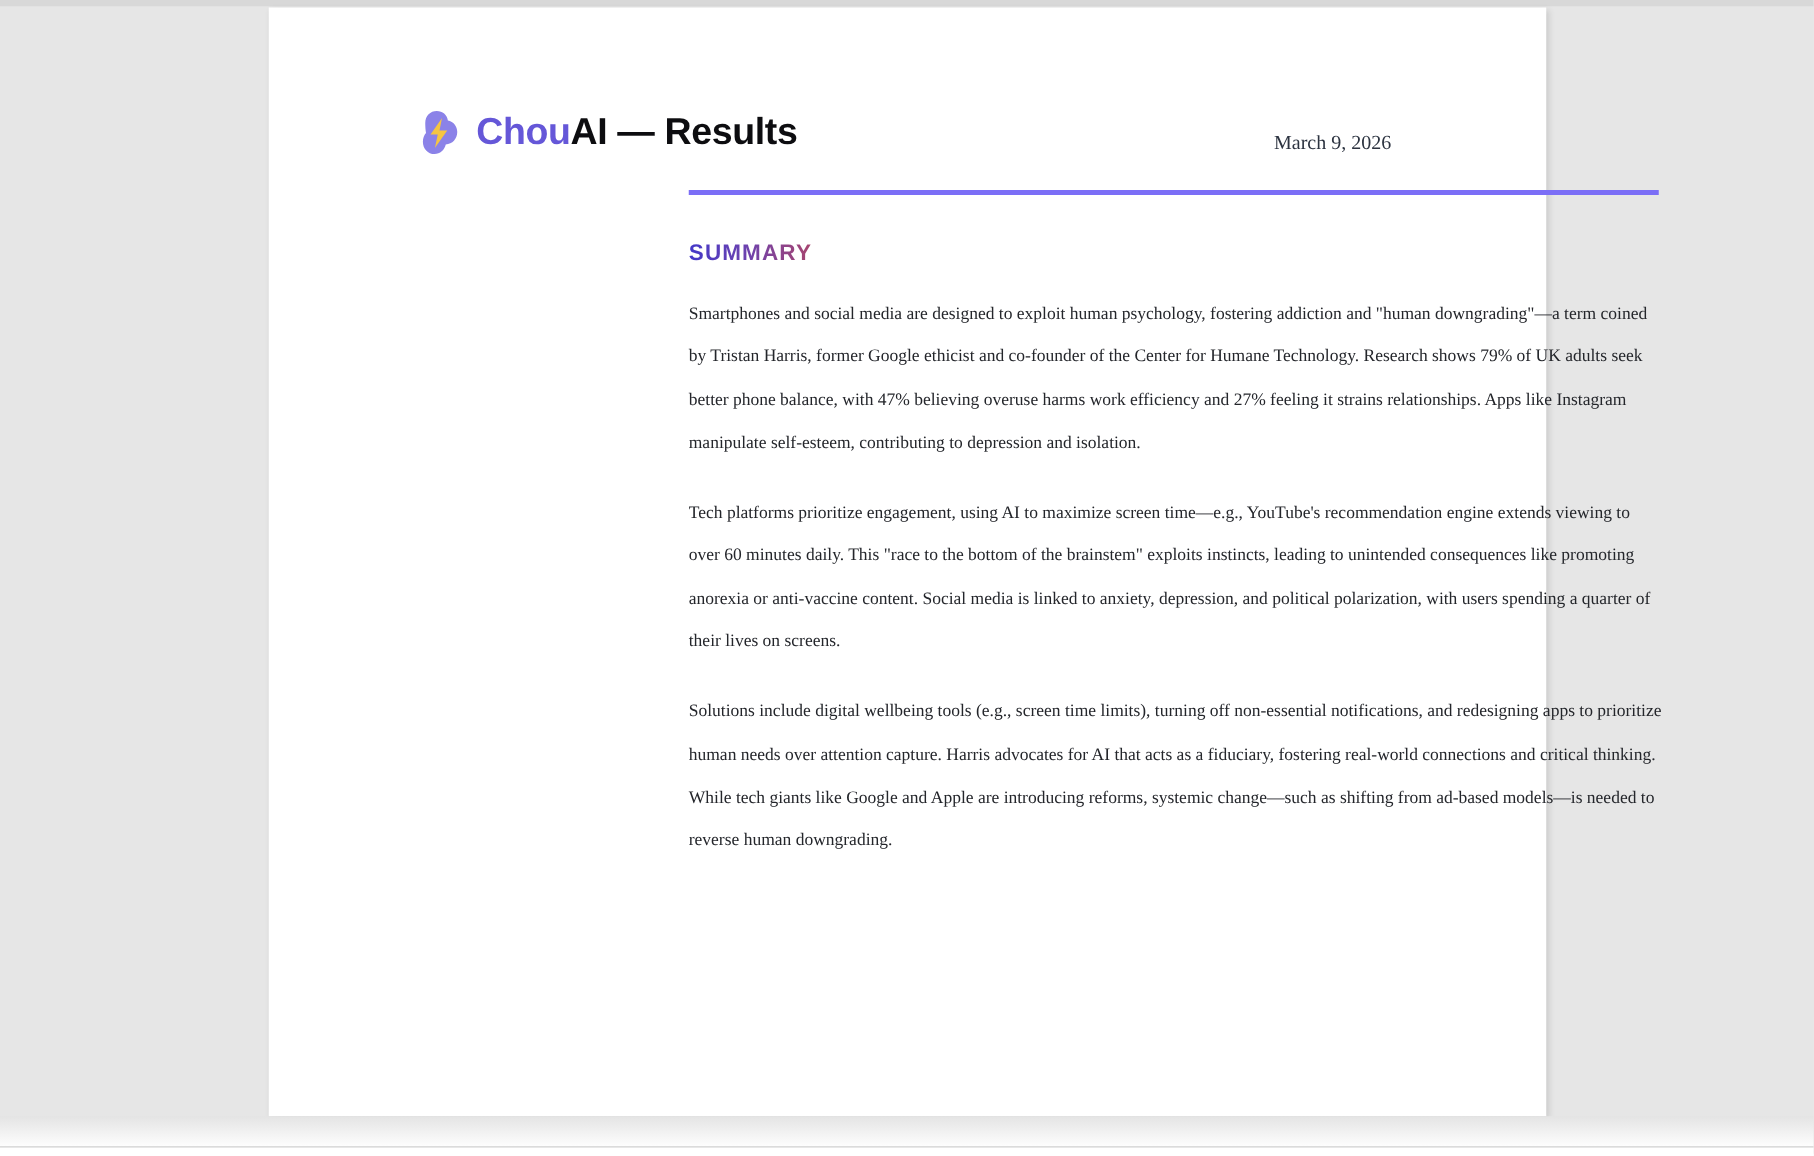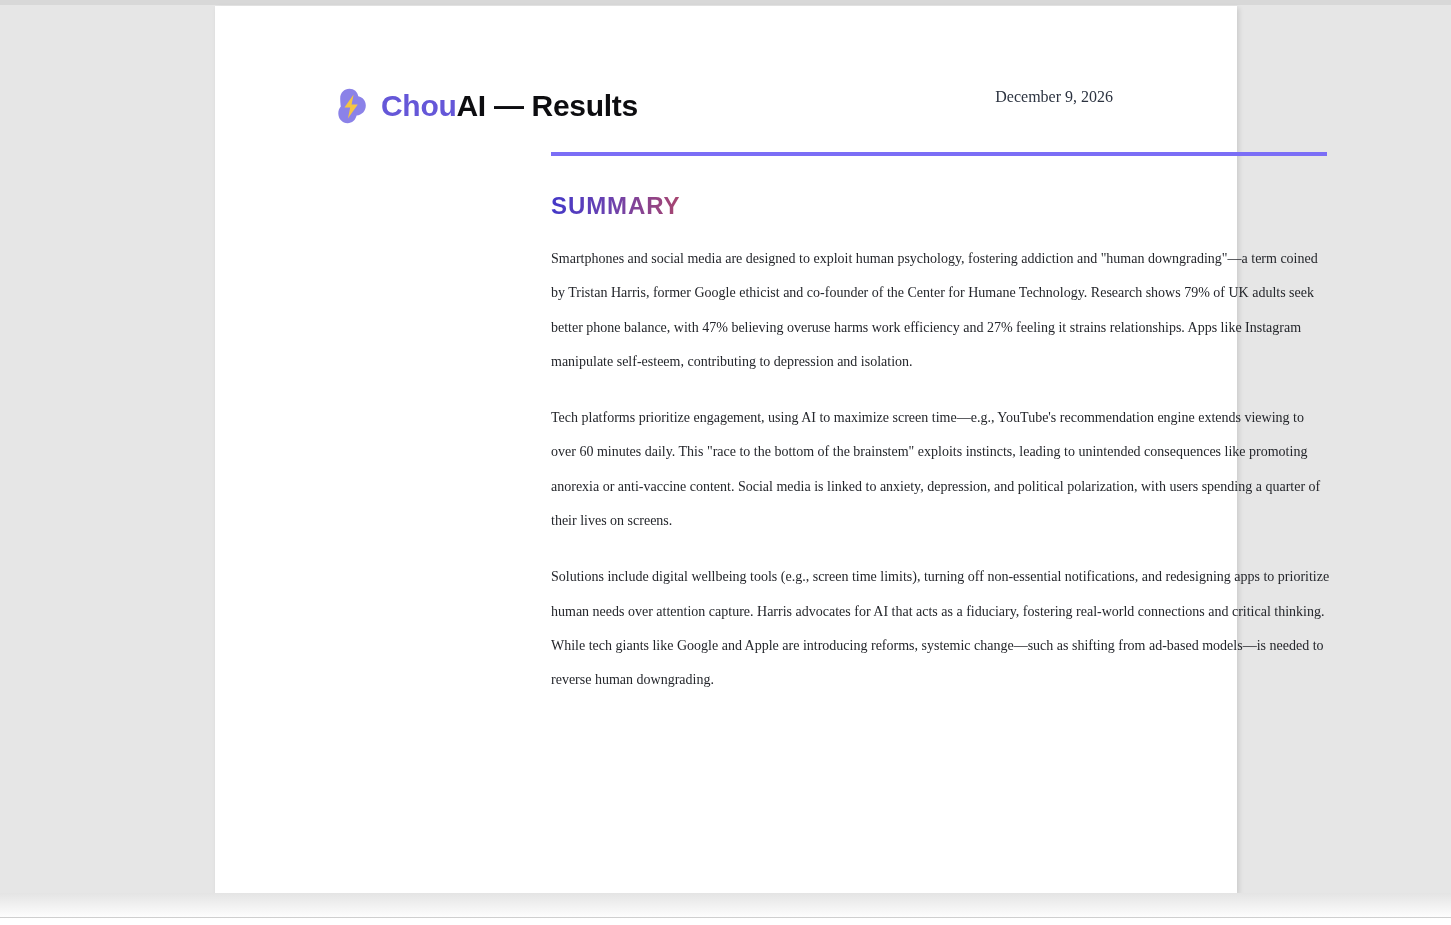"ChouAI — Results" #doc-header { align-items: flex-start -> flex-end }
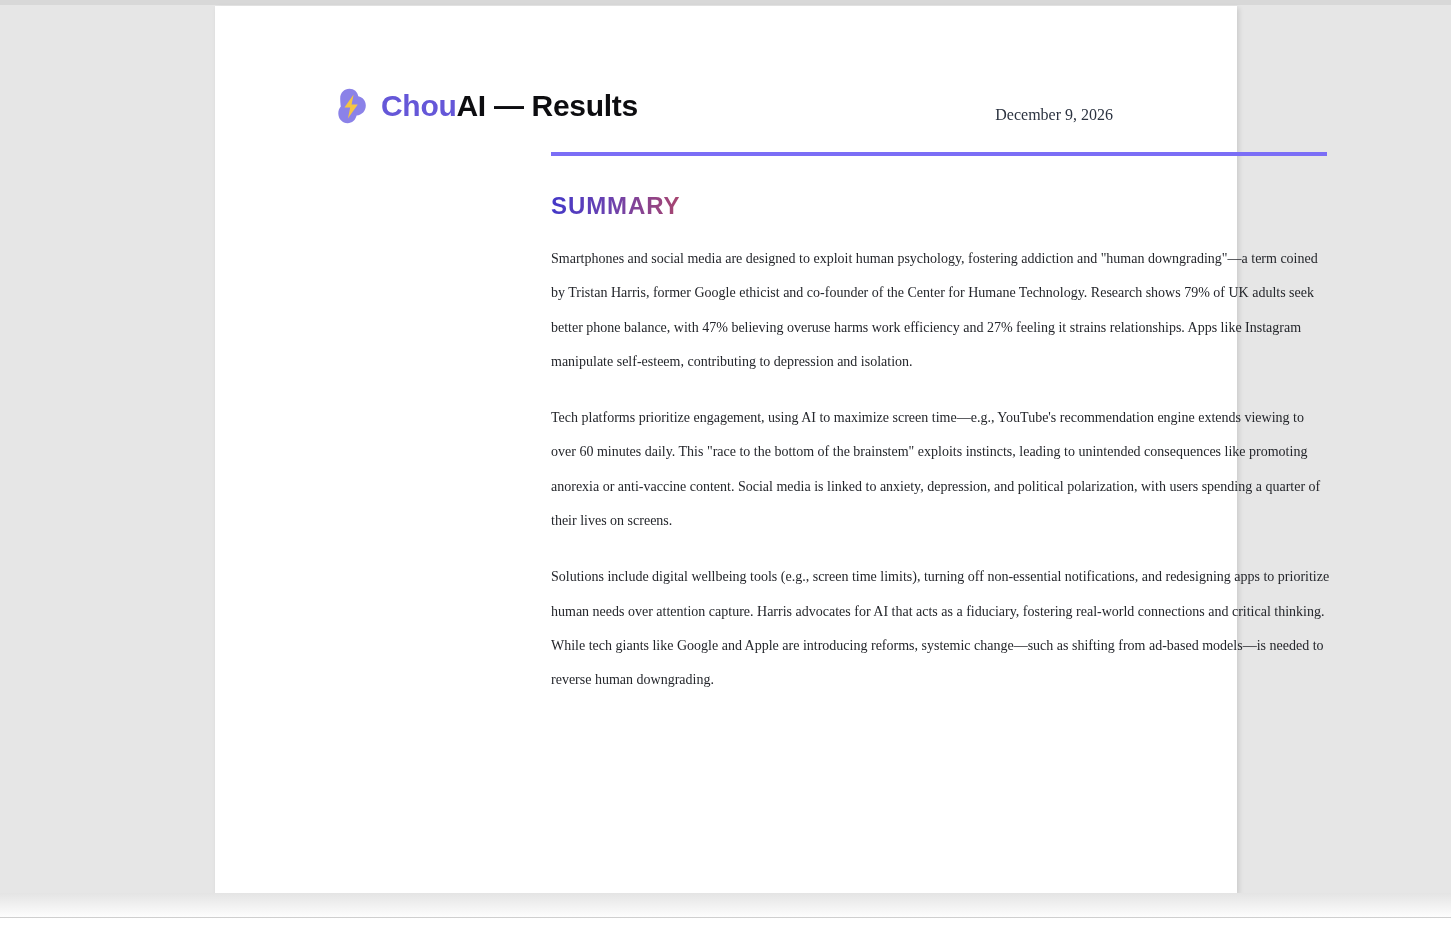"December 9, 2026" div.doc-date { text: December -> March }
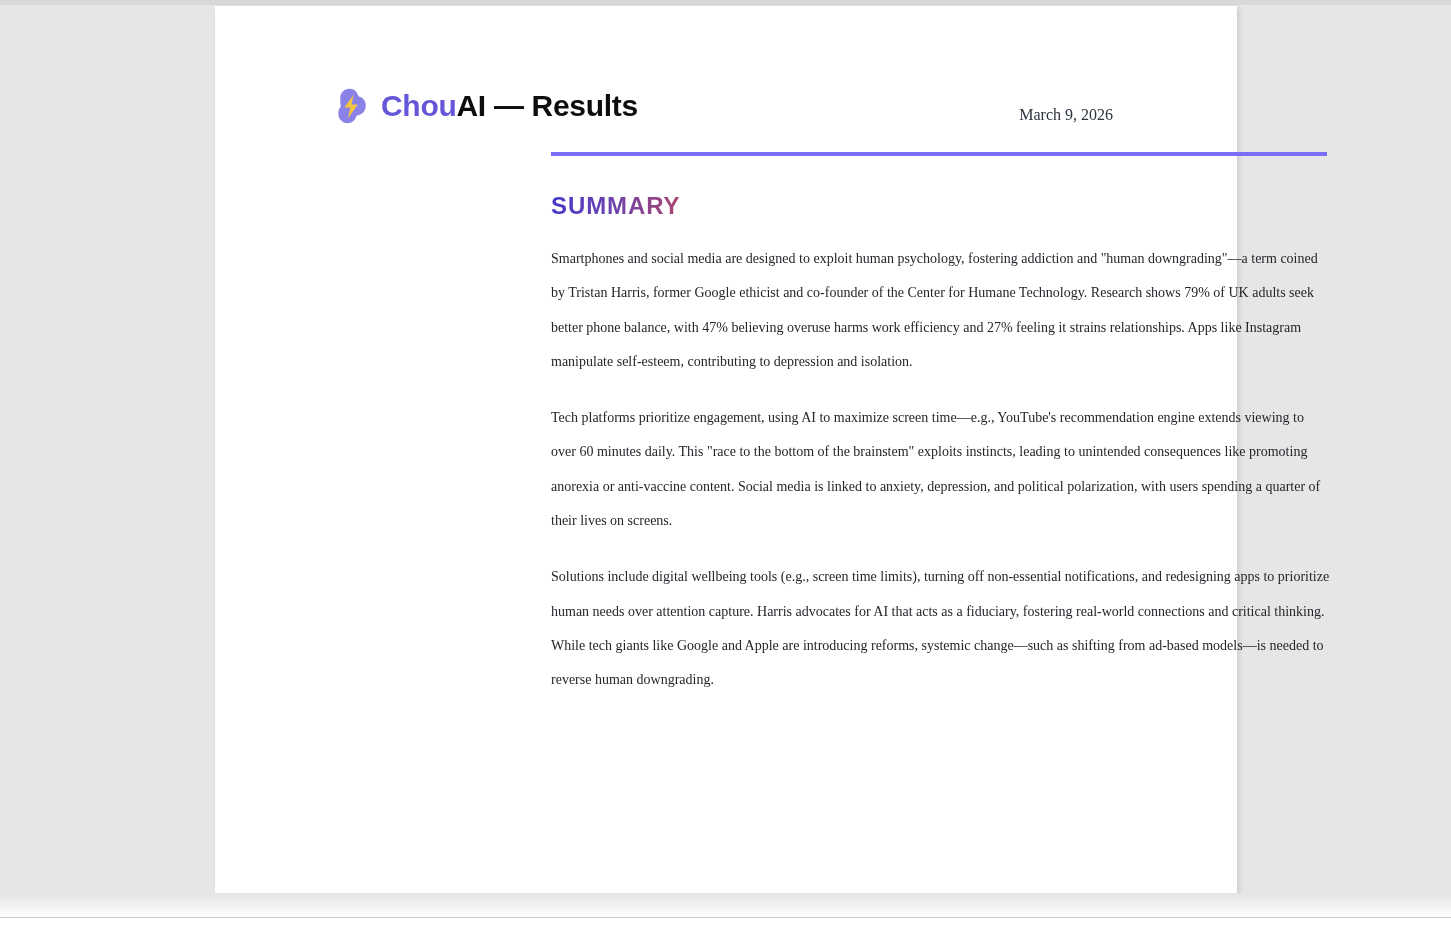"SUMMARY" .section-heading { font-size: 24px -> 18px }
